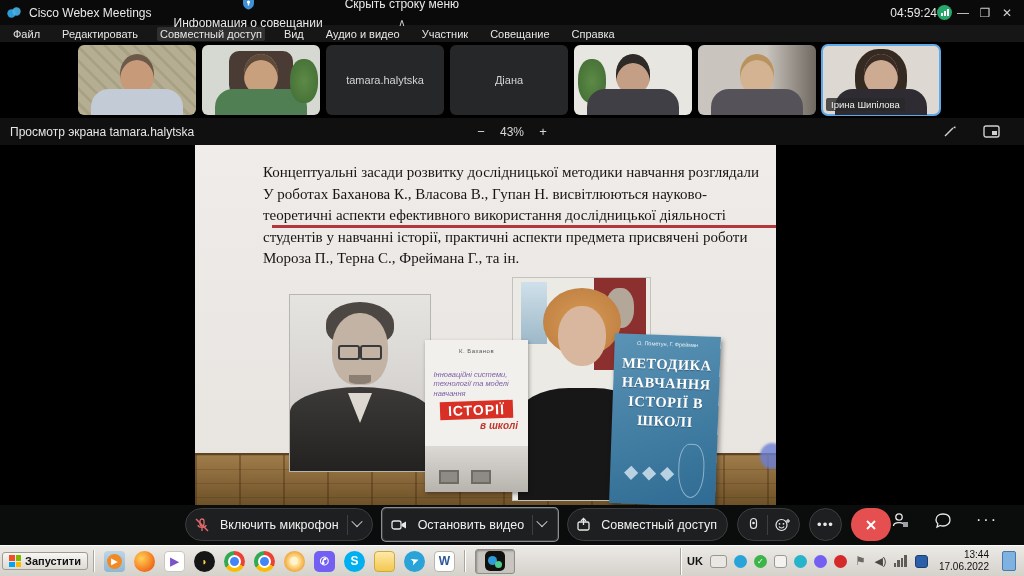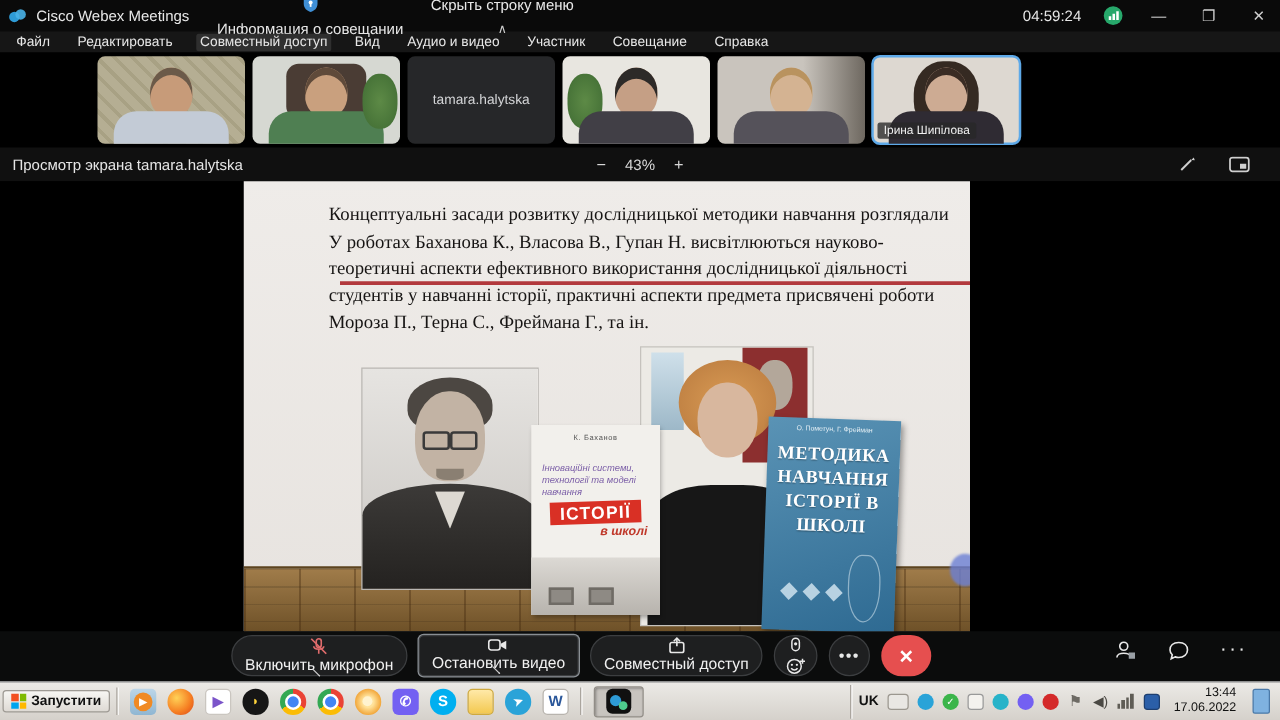"04:59:24" .tb-right { gap: 18px -> 0 }
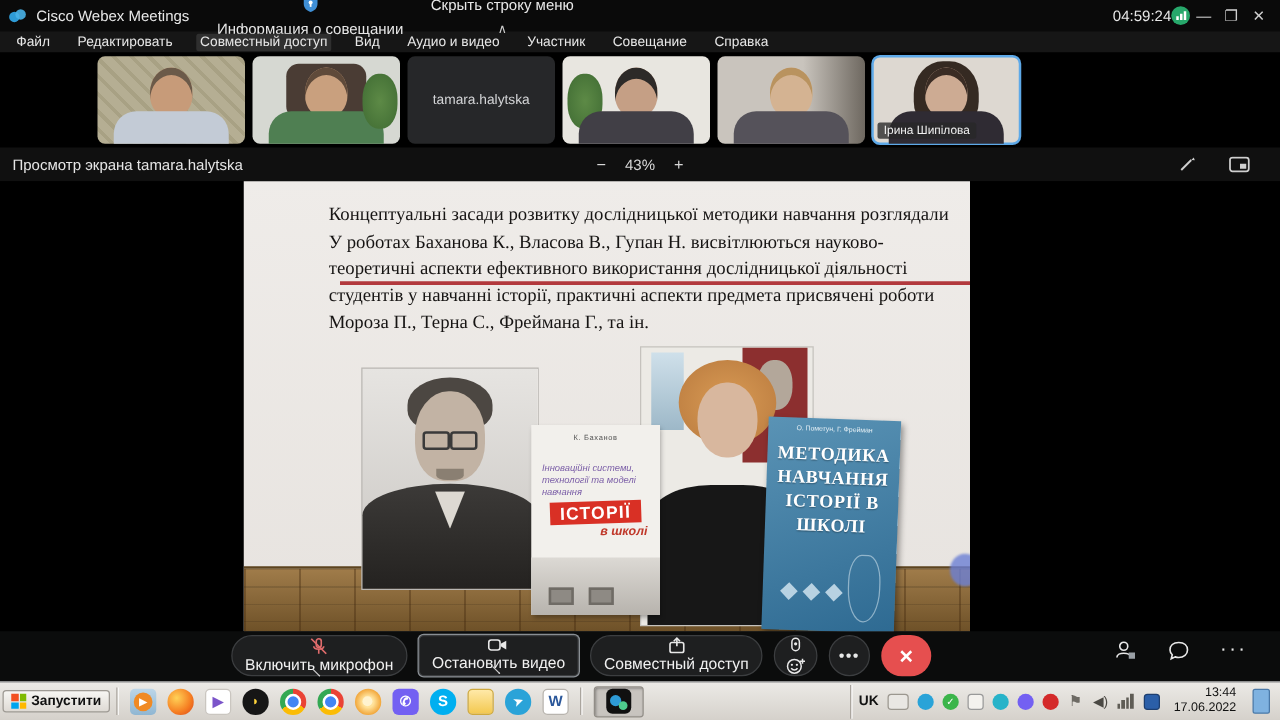"Діана" div.vtile { html: none -> <div> <span>Діана</span> </div> }
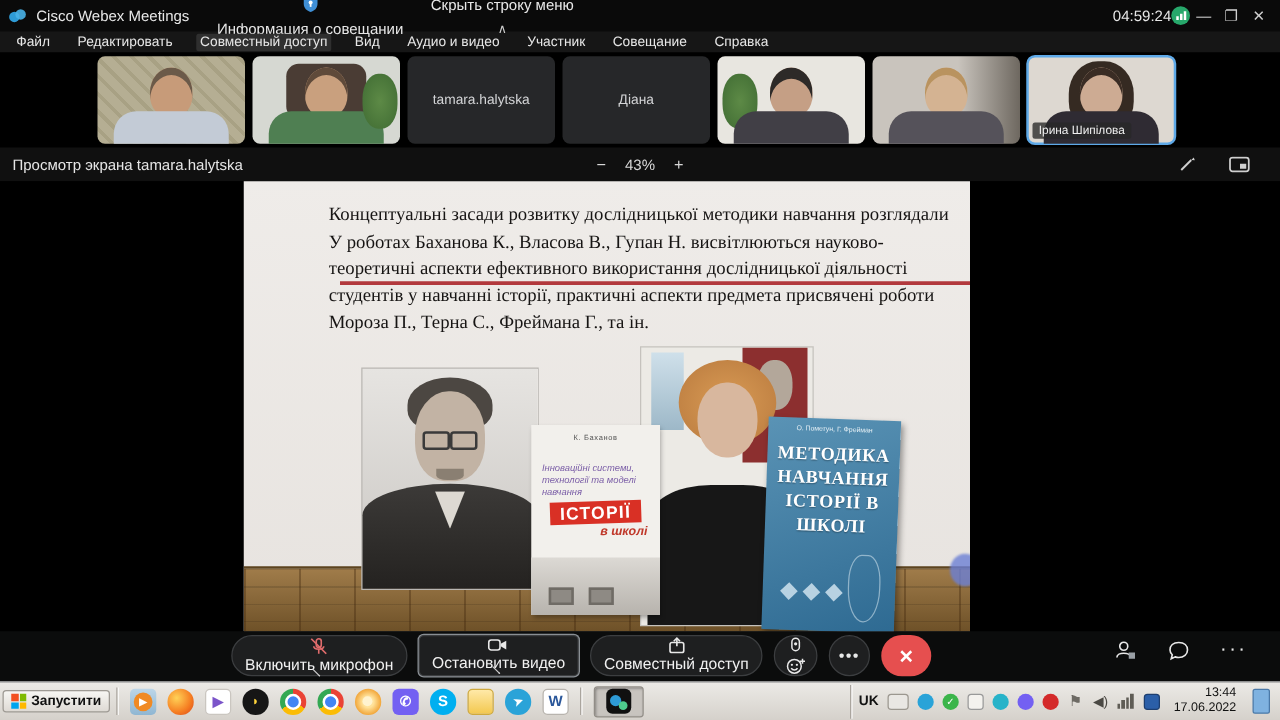"Включить микрофон" .pill { flex-direction: column -> none }
